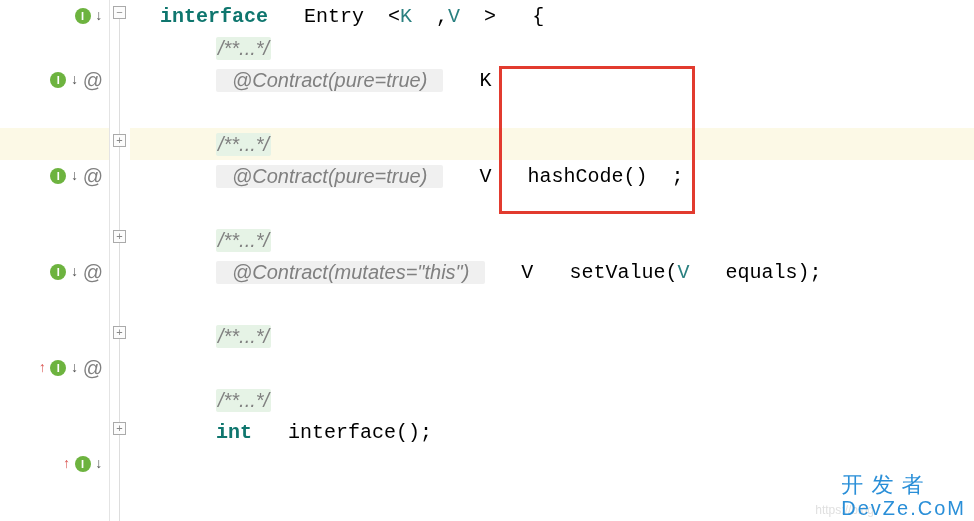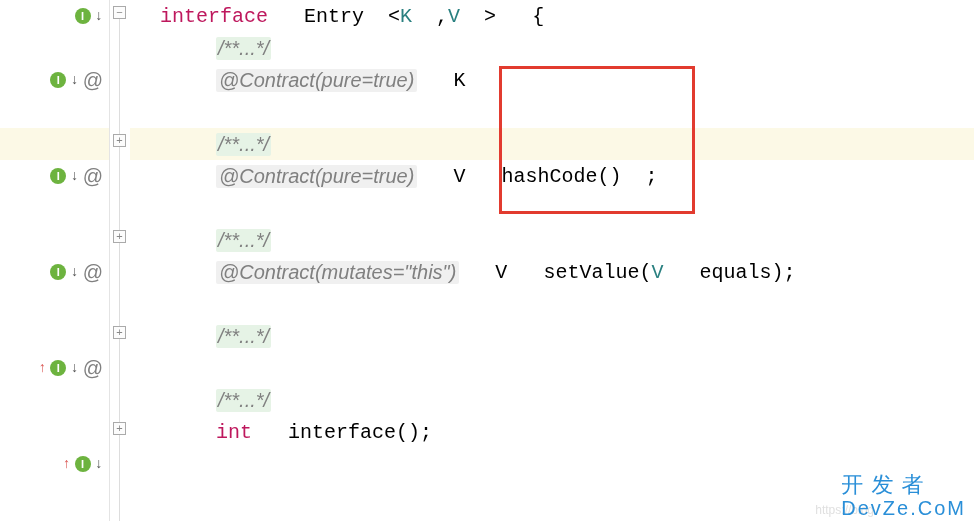"interface" .kw { color: #be185d -> #0f766e; font-weight: normal -> bold }
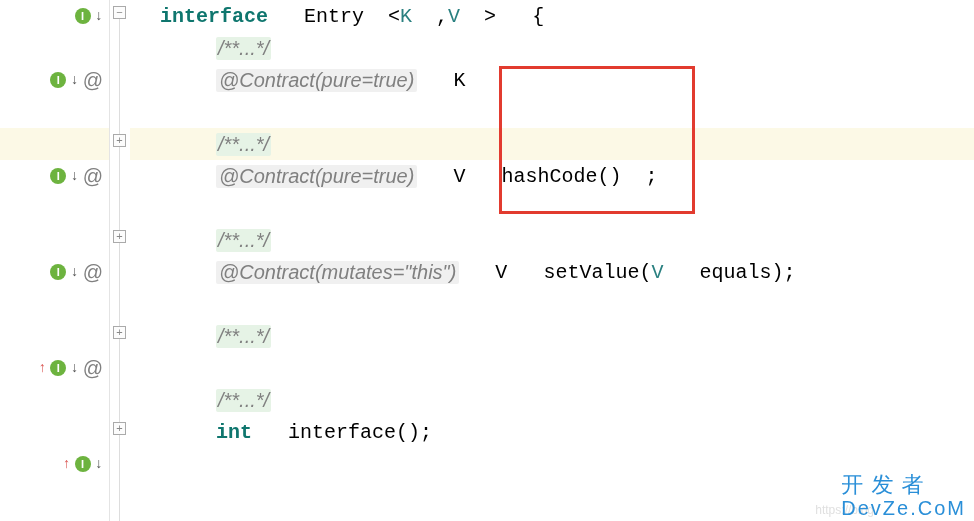"@Contract(pure=true)" .anno { padding: 0 3px -> 0 16px }
